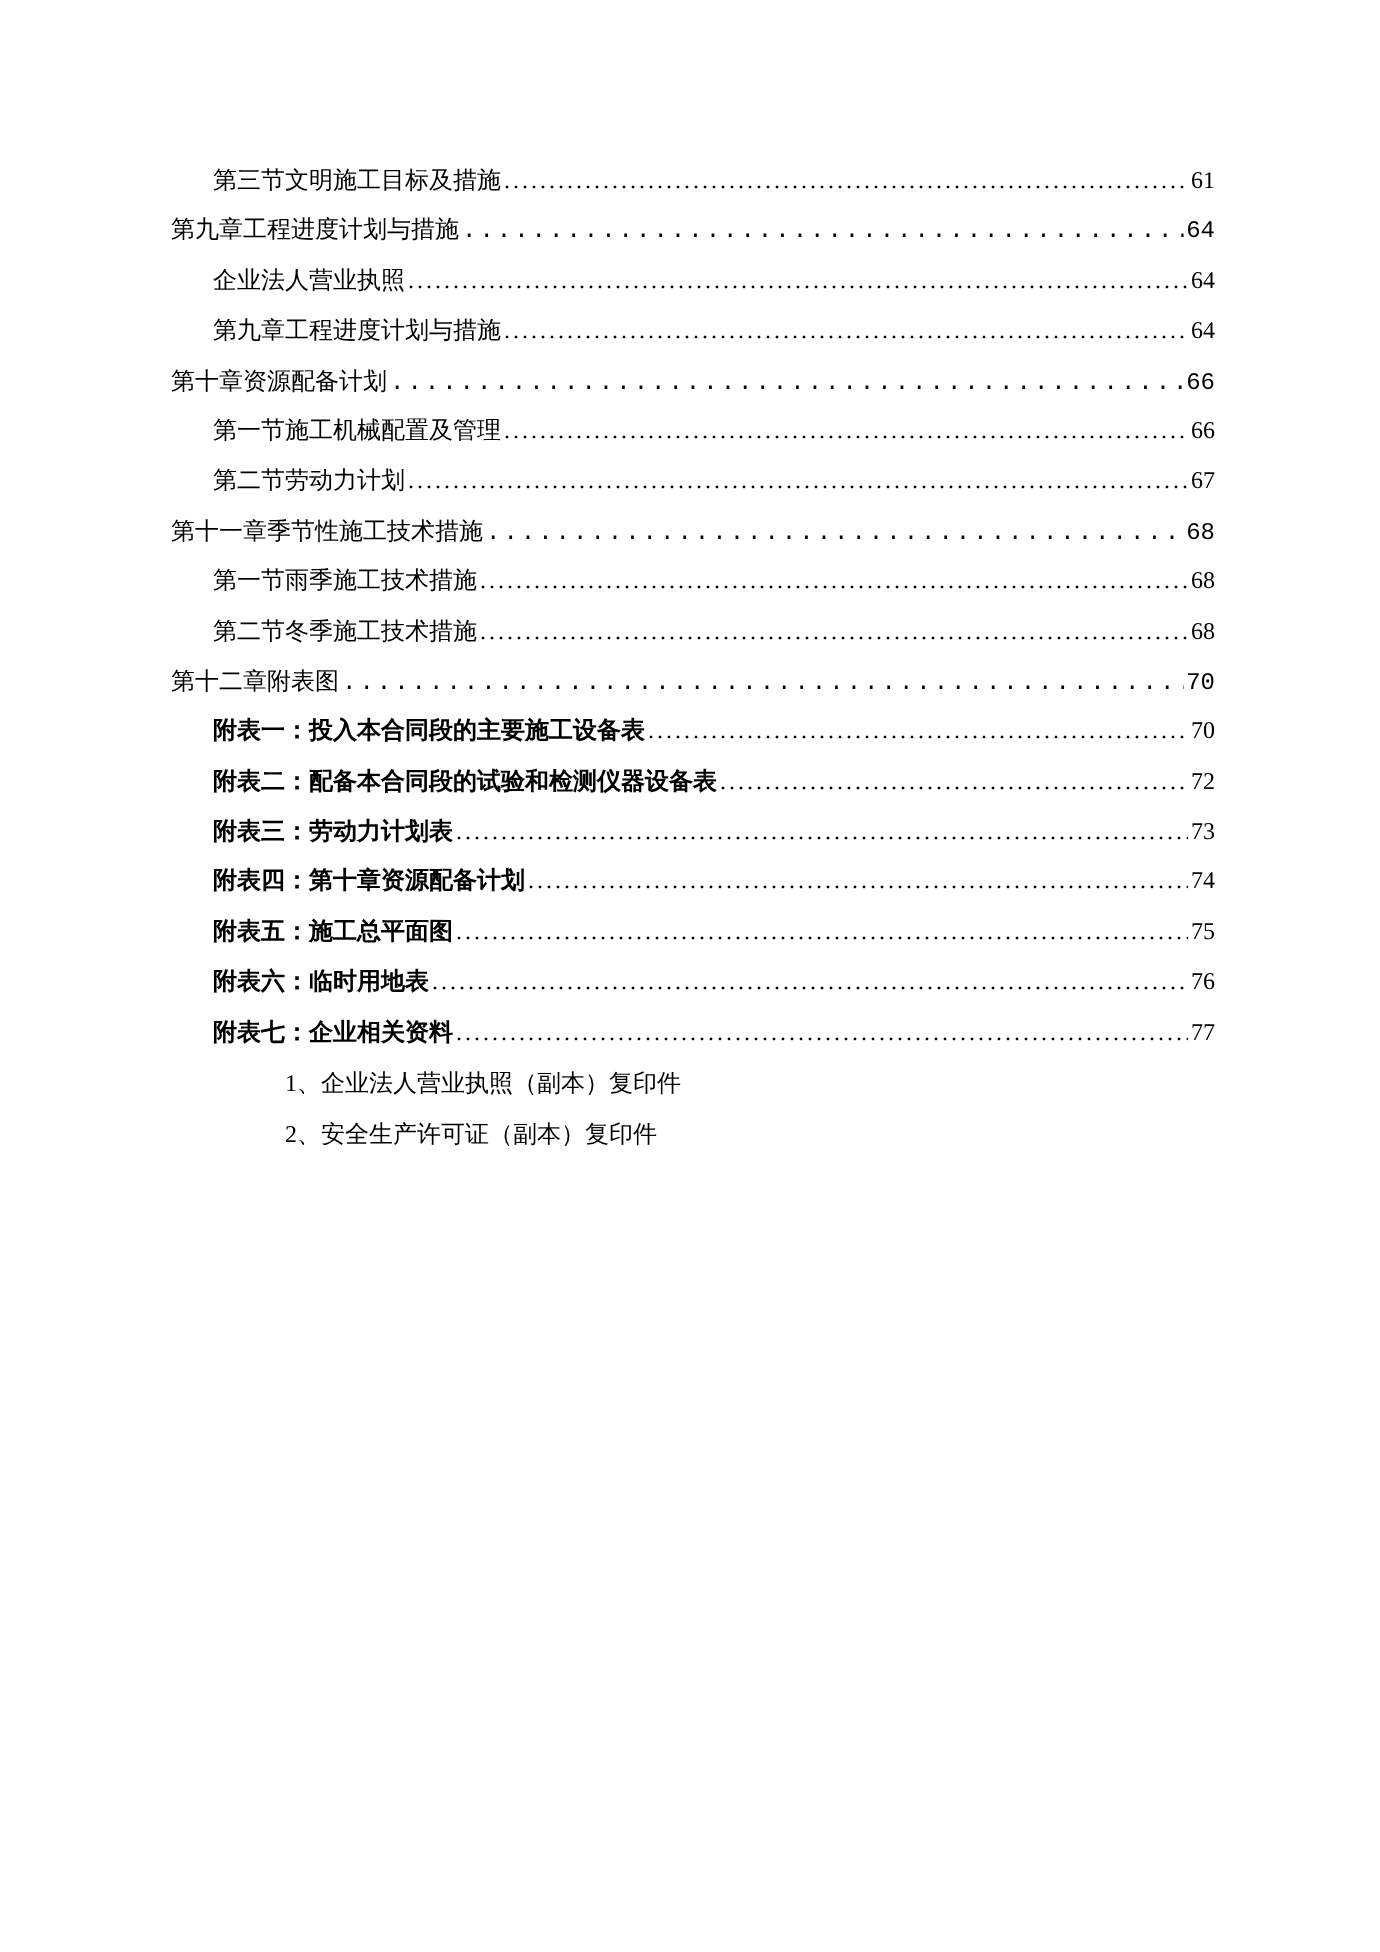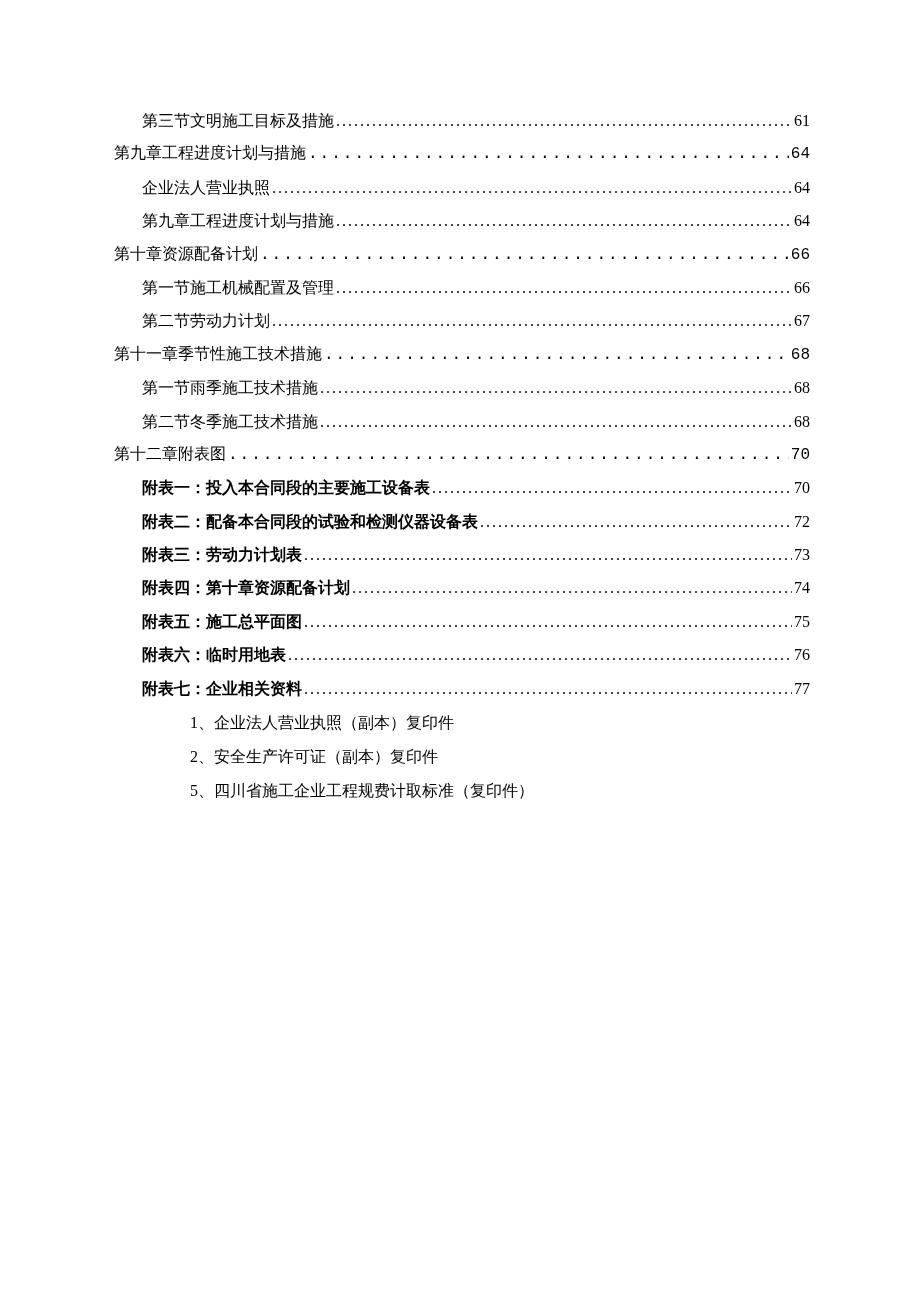"5、四川省施工企业工程规费计取标准（复印件）" div.sub-item { html: <div>5、四川省施工企业工程规费计取标准（复印件）</div> -> none }
